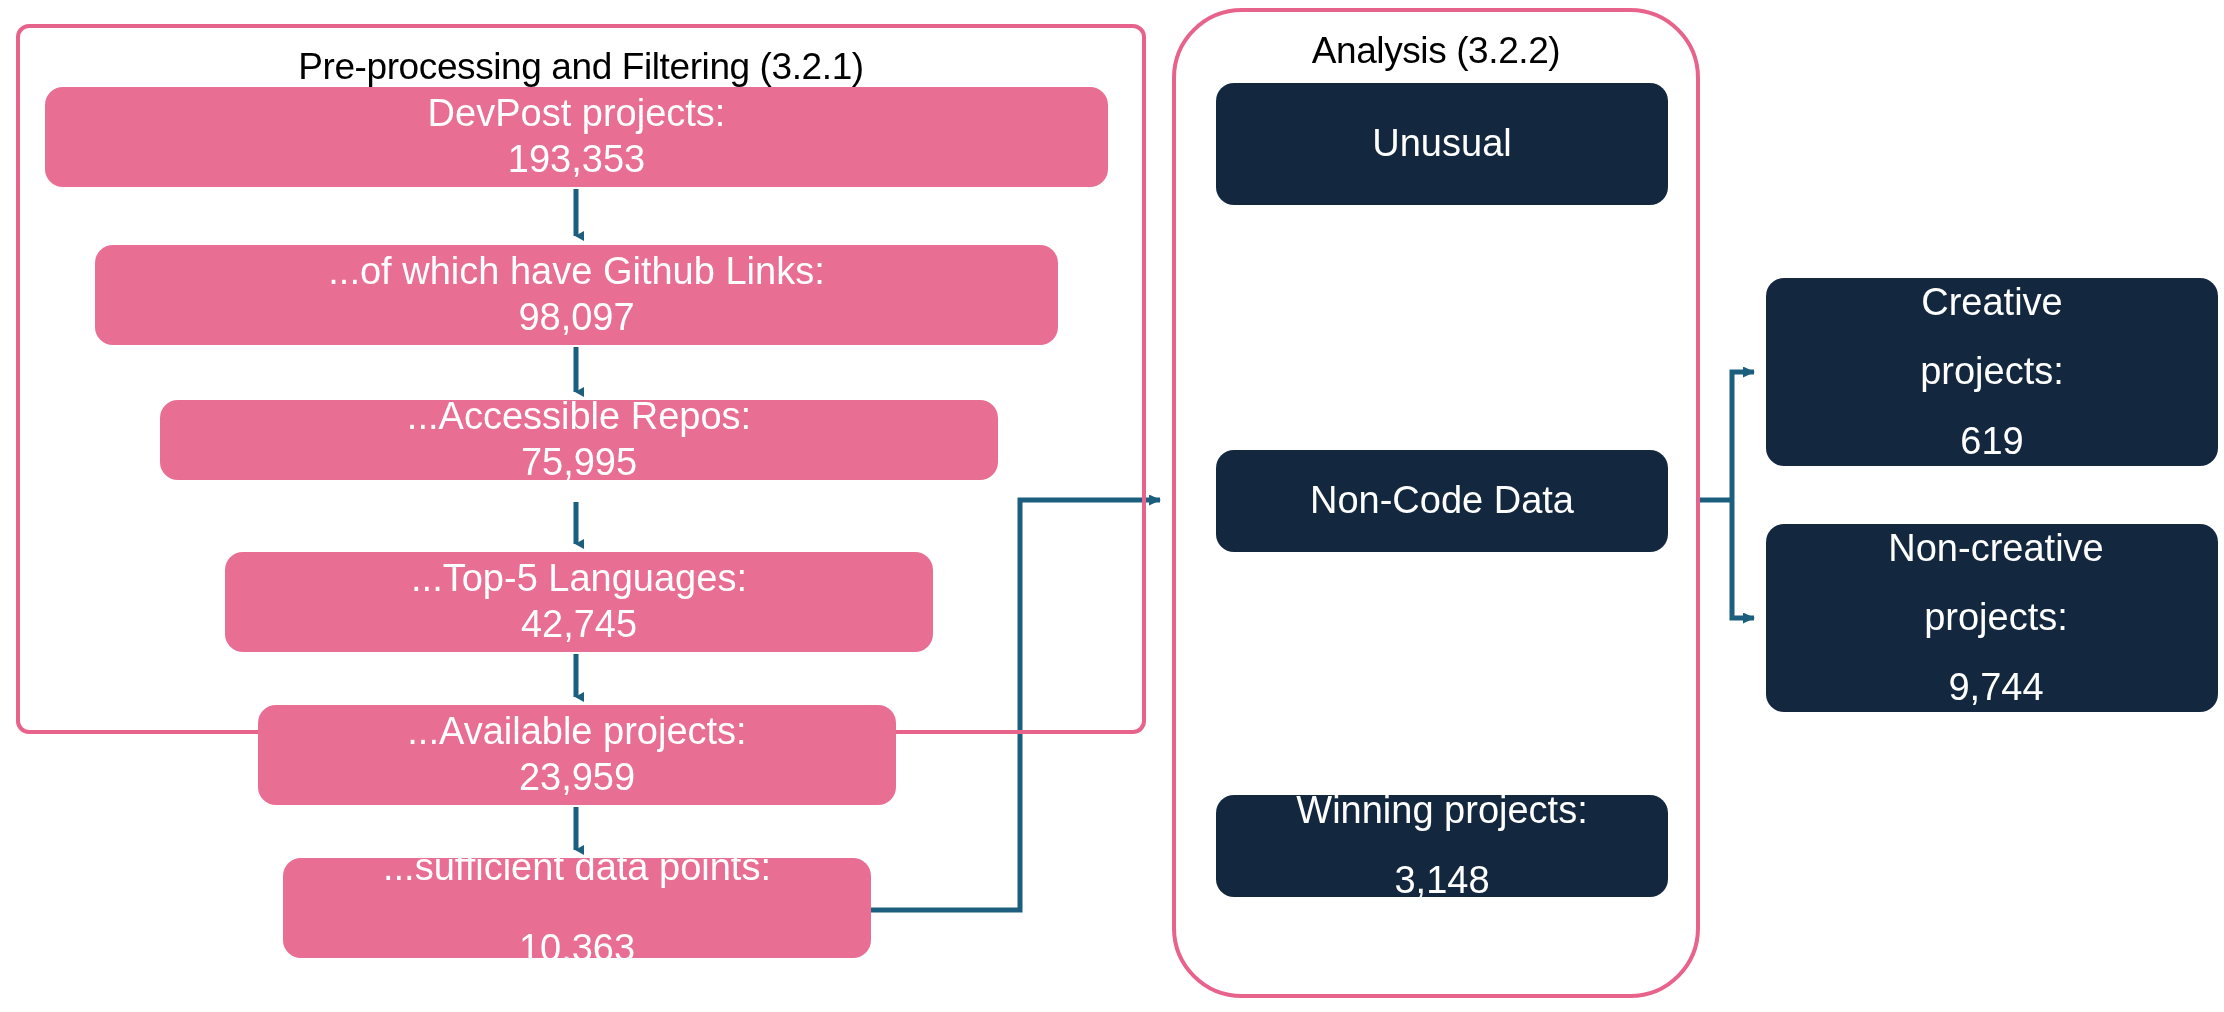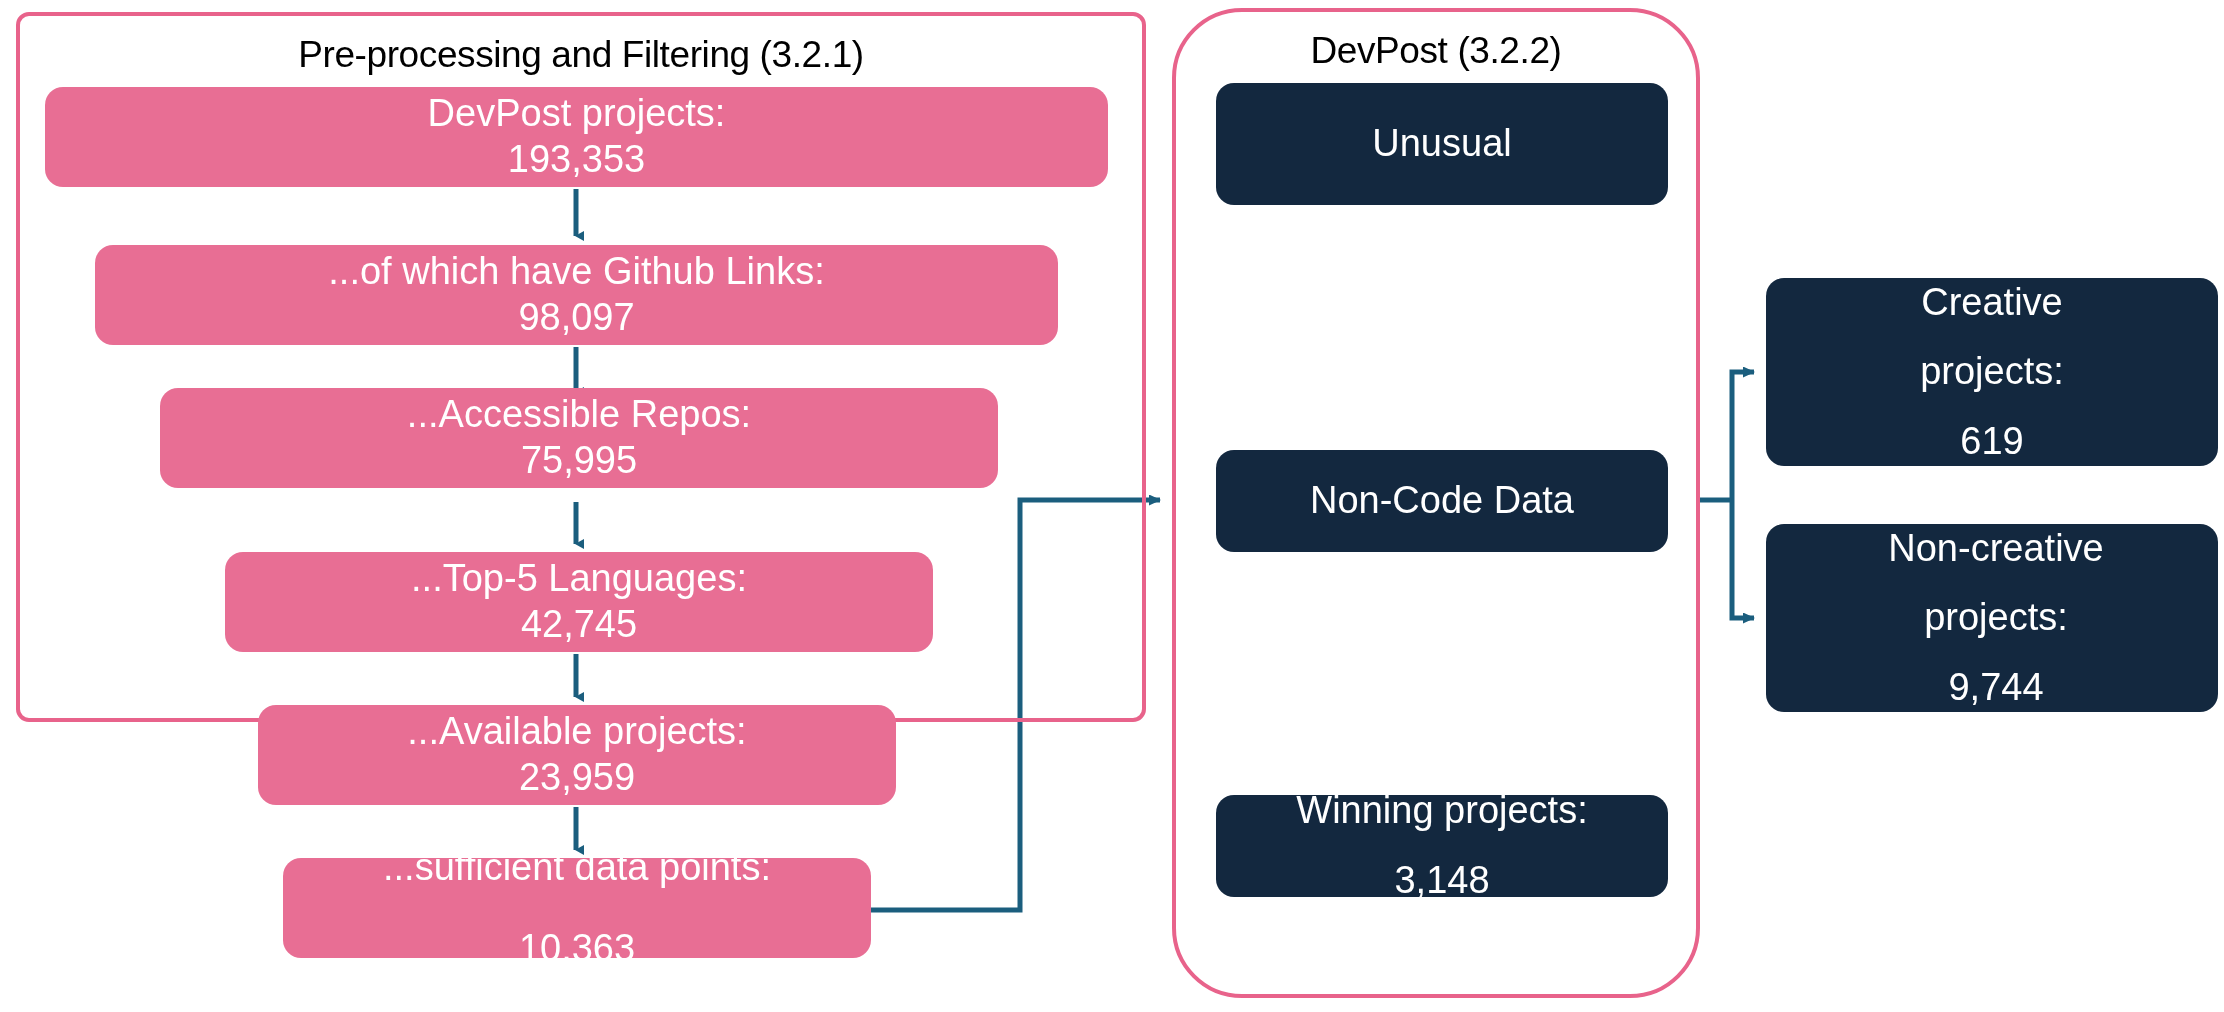"Pre-processing and Filtering (3.2.1)" #group-preprocessing { top: 12px -> 24px }
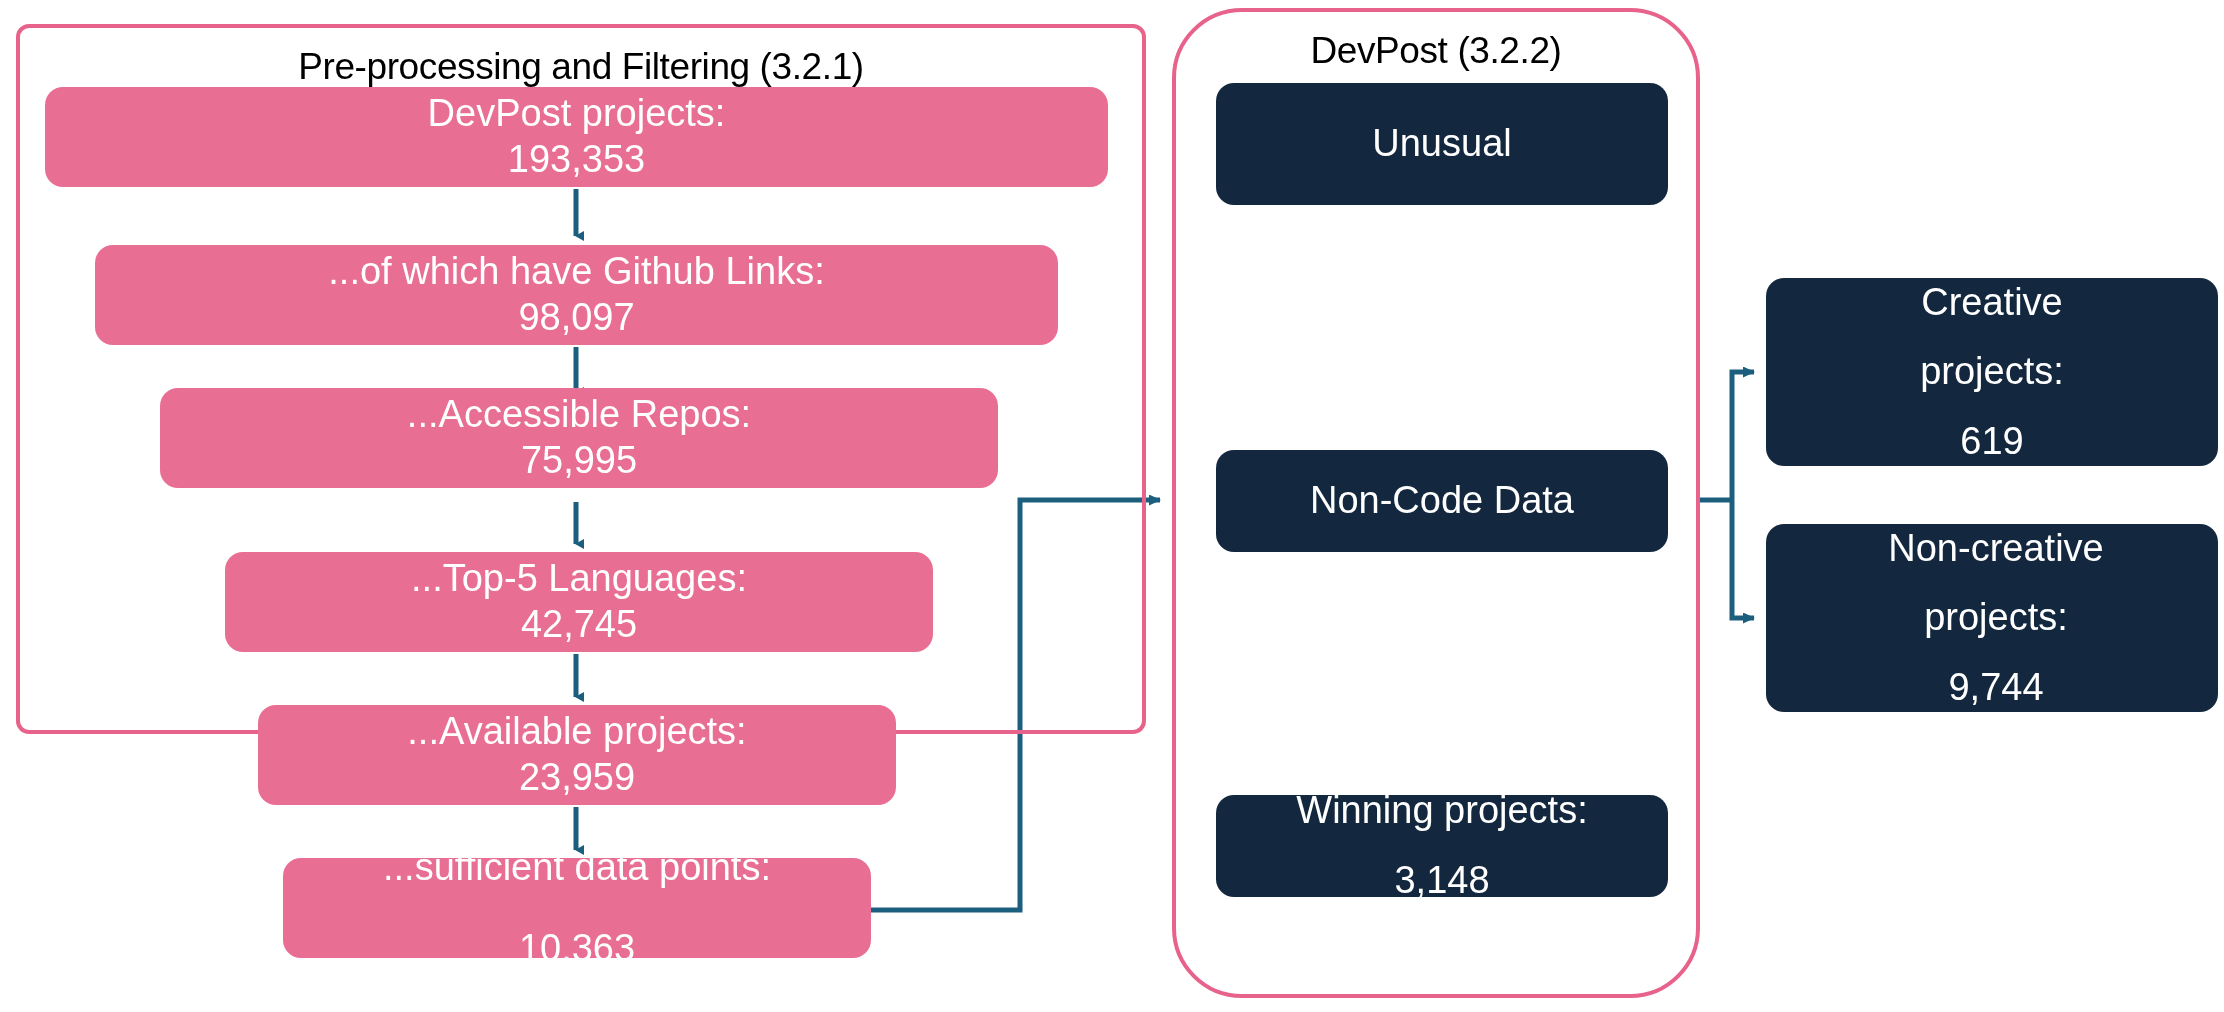"DevPost (3.2.2)" div.group-title { text: DevPost -> Analysis }
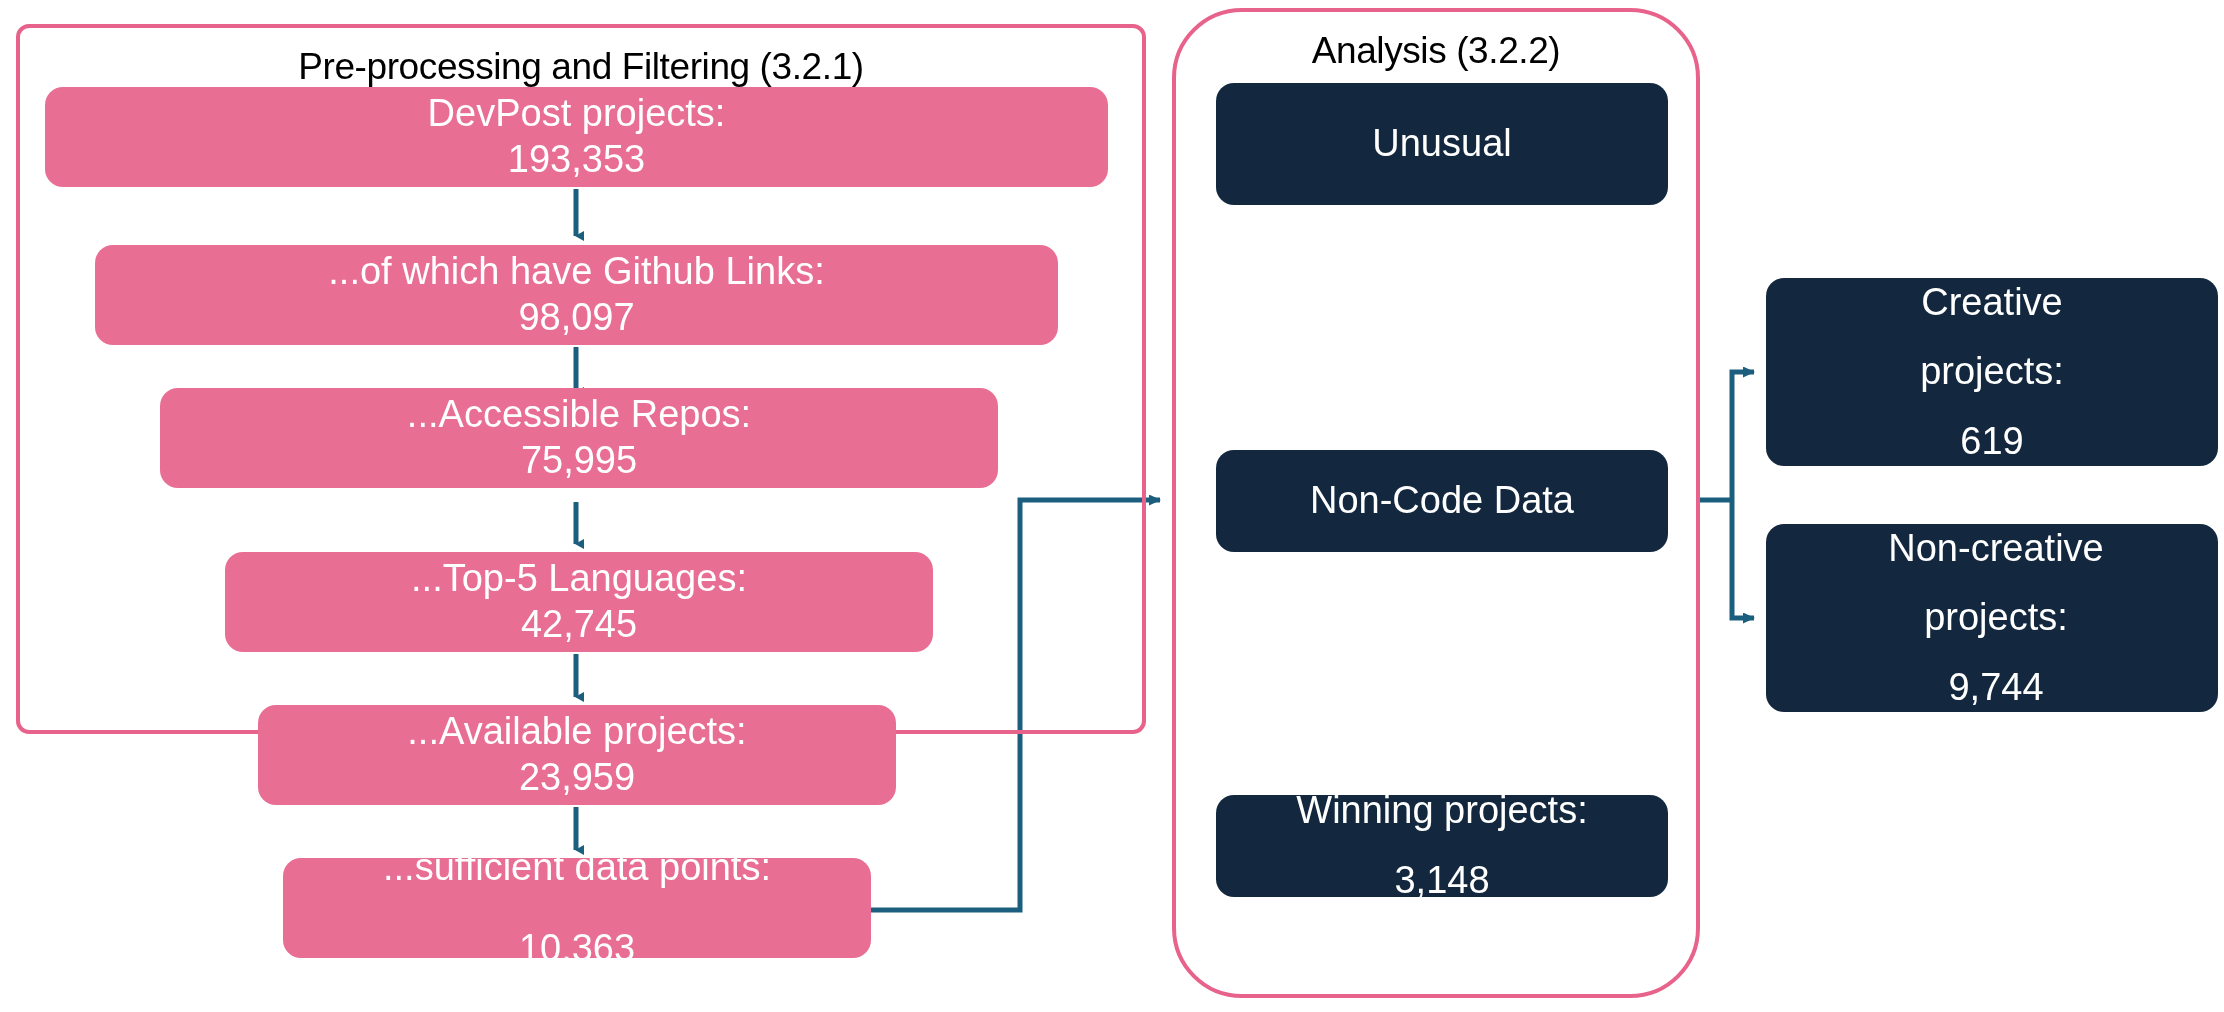"...Accessible Repos:" #box-repos { height: 100px -> 80px; top: 388px -> 400px }
